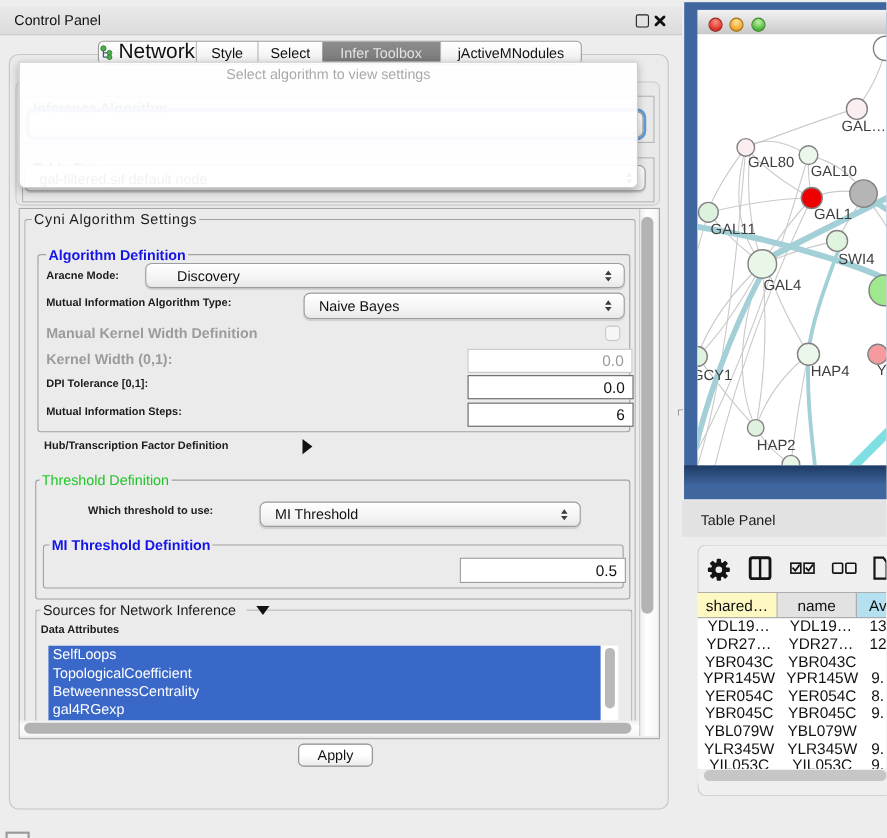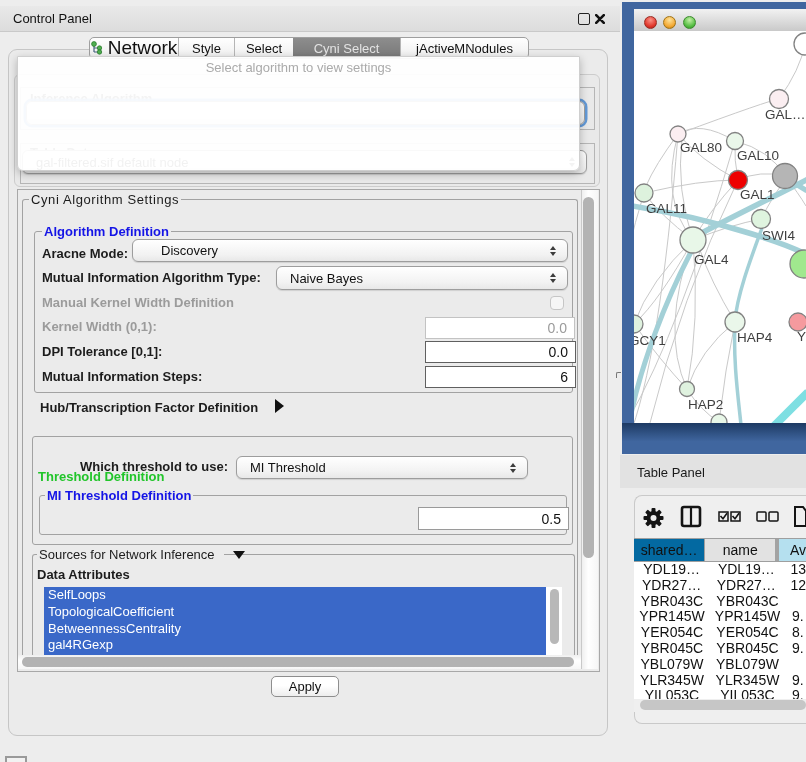"Cyni Select" div { text: Cyni Select -> Infer Toolbox }
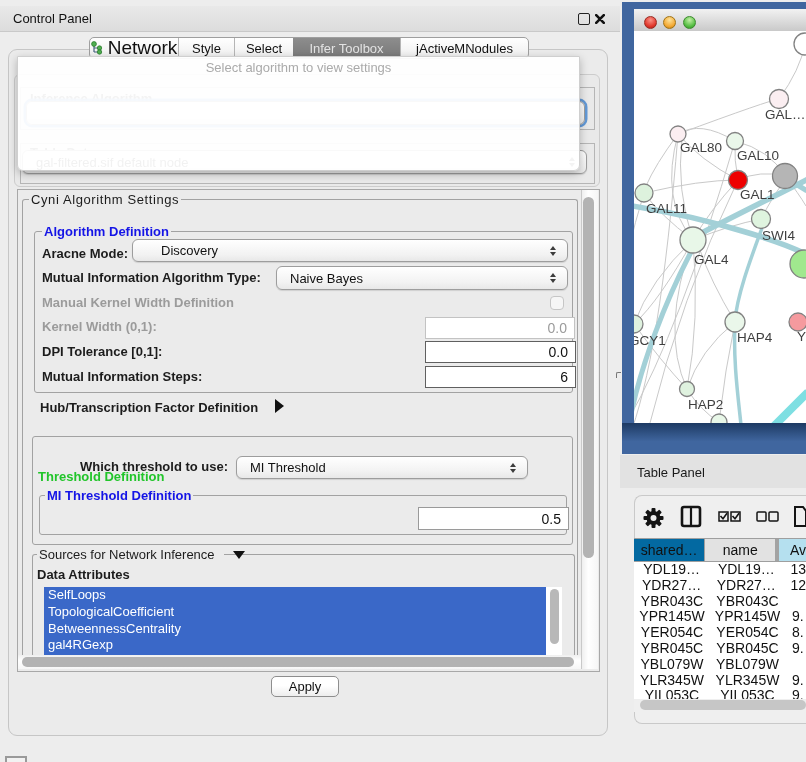"Aracne Mode:" .lbl { font-size: 13px -> 10px }
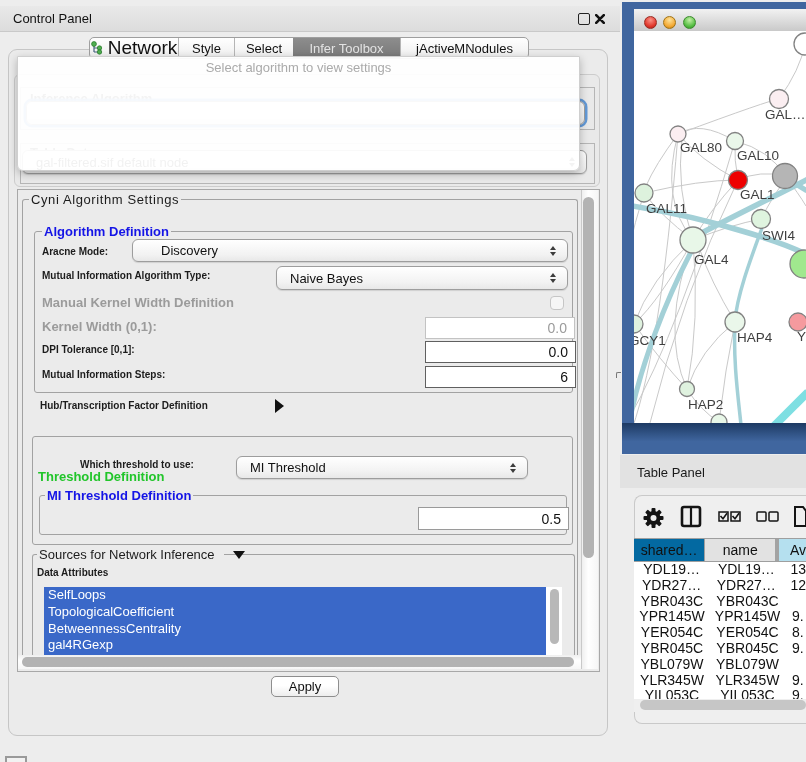"Threshold Definition" span.gtitle { font-weight: bold -> normal; margin-top: 40px -> none }
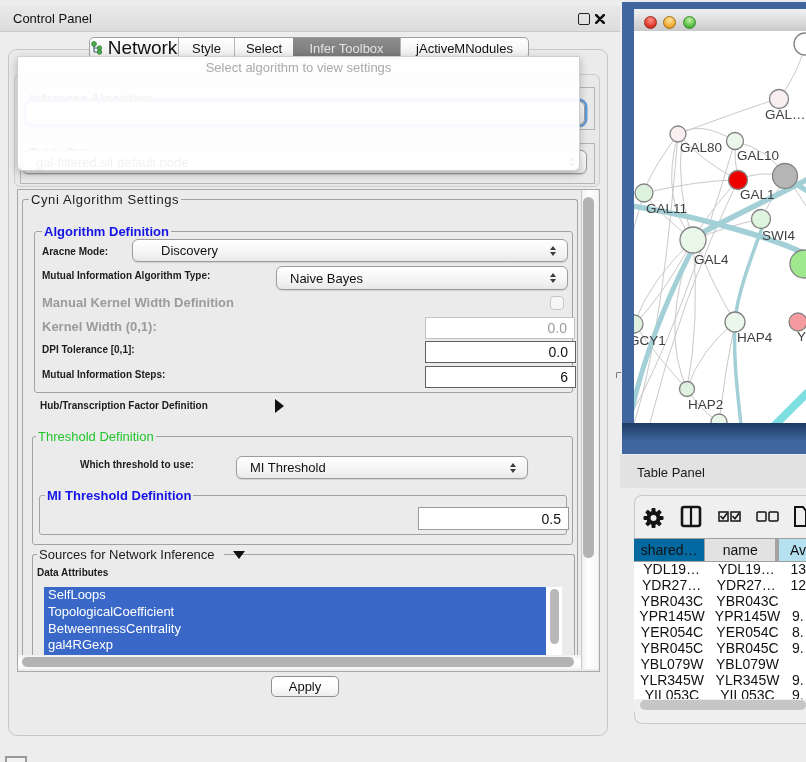"shared…" div { background: #0369a1 -> #fef9c3 }
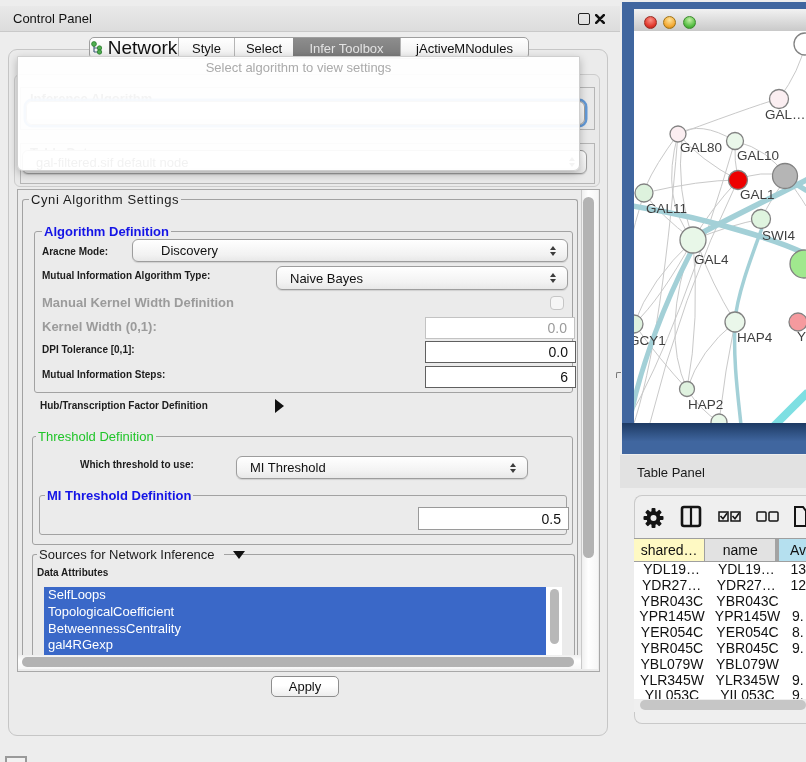"name" div { border-right: 4px solid #a3a3a3 -> 1px solid #a3a3a3 }
